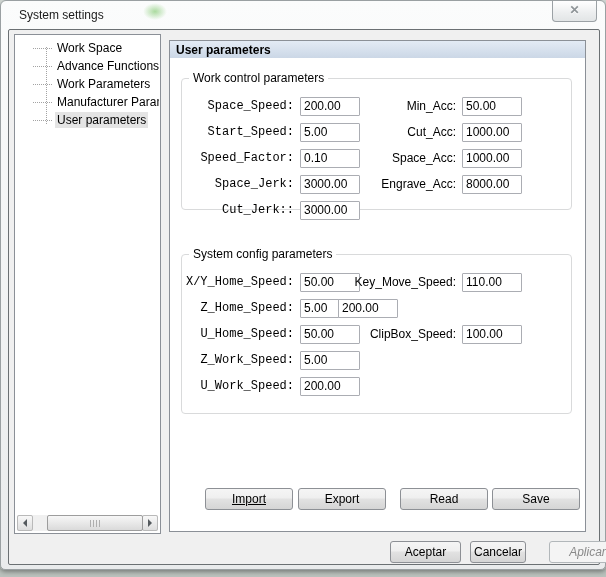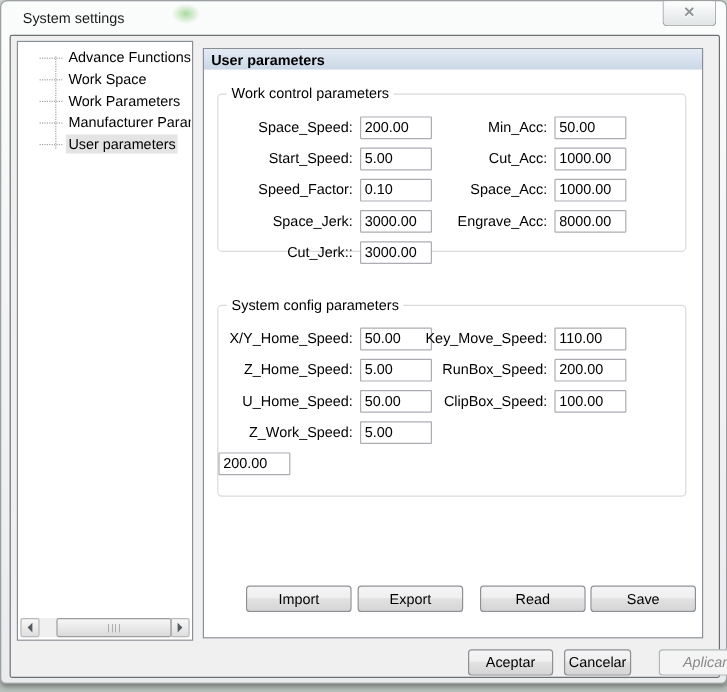"Advance Functions" div.tree-item { order: before "Work Space" -> after "Work Space" }
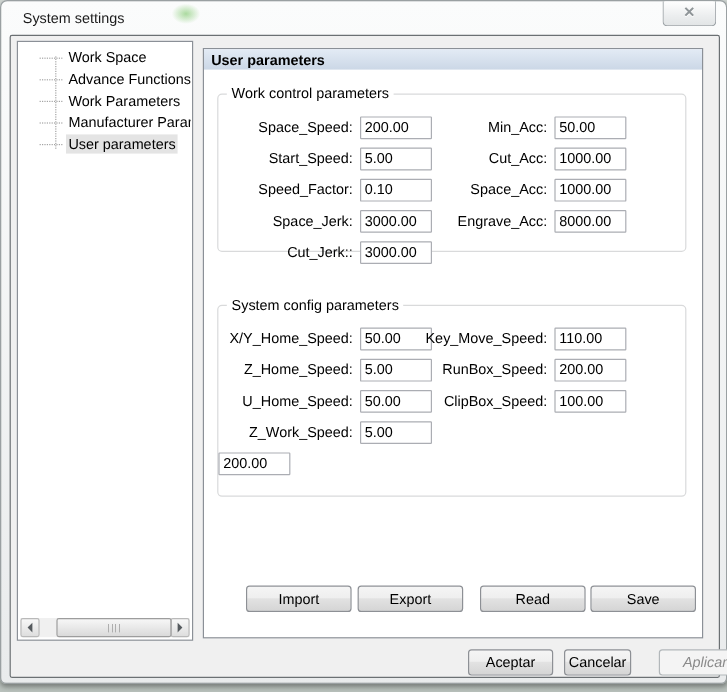"Space_Speed:" .gcol.left .flabel { font-family: none -> Liberation Mono, monospace }
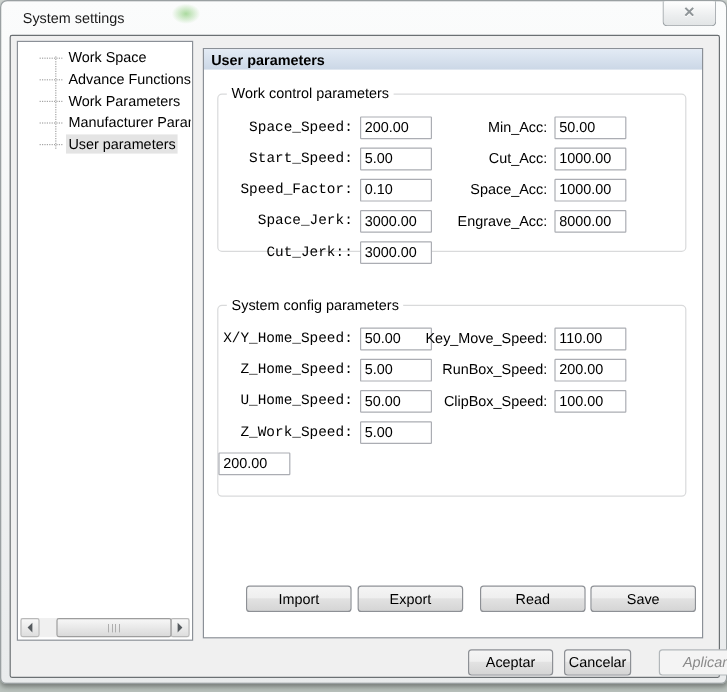"RunBox_Speed:" label.flabel { html: <label>RunBox_Speed:</label> -> none }
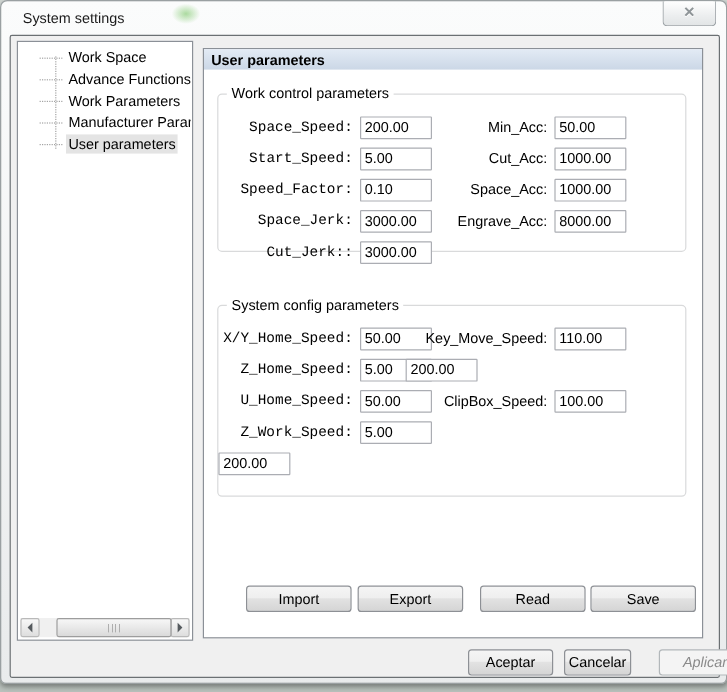"U_Work_Speed:" label.flabel { html: none -> <label>U_Work_Speed:</label> }
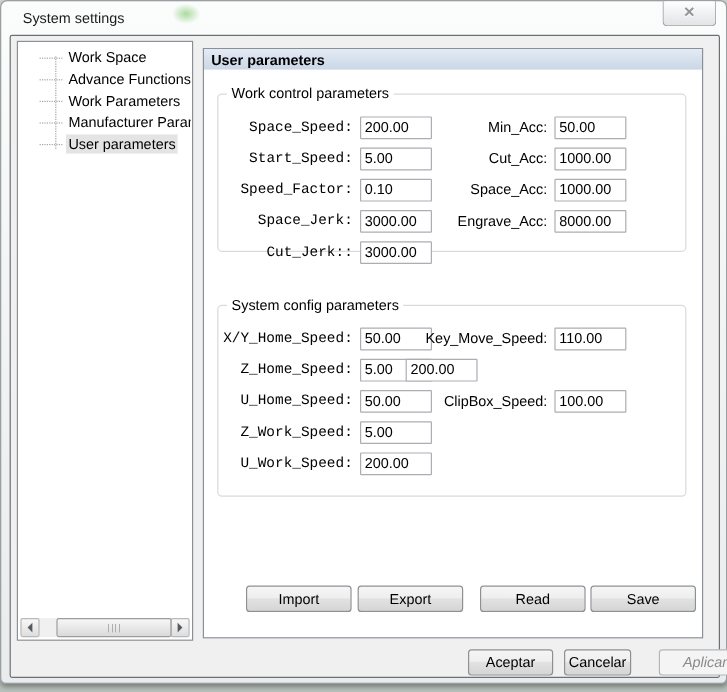"Import" button.btn { text-decoration: none -> underline }
